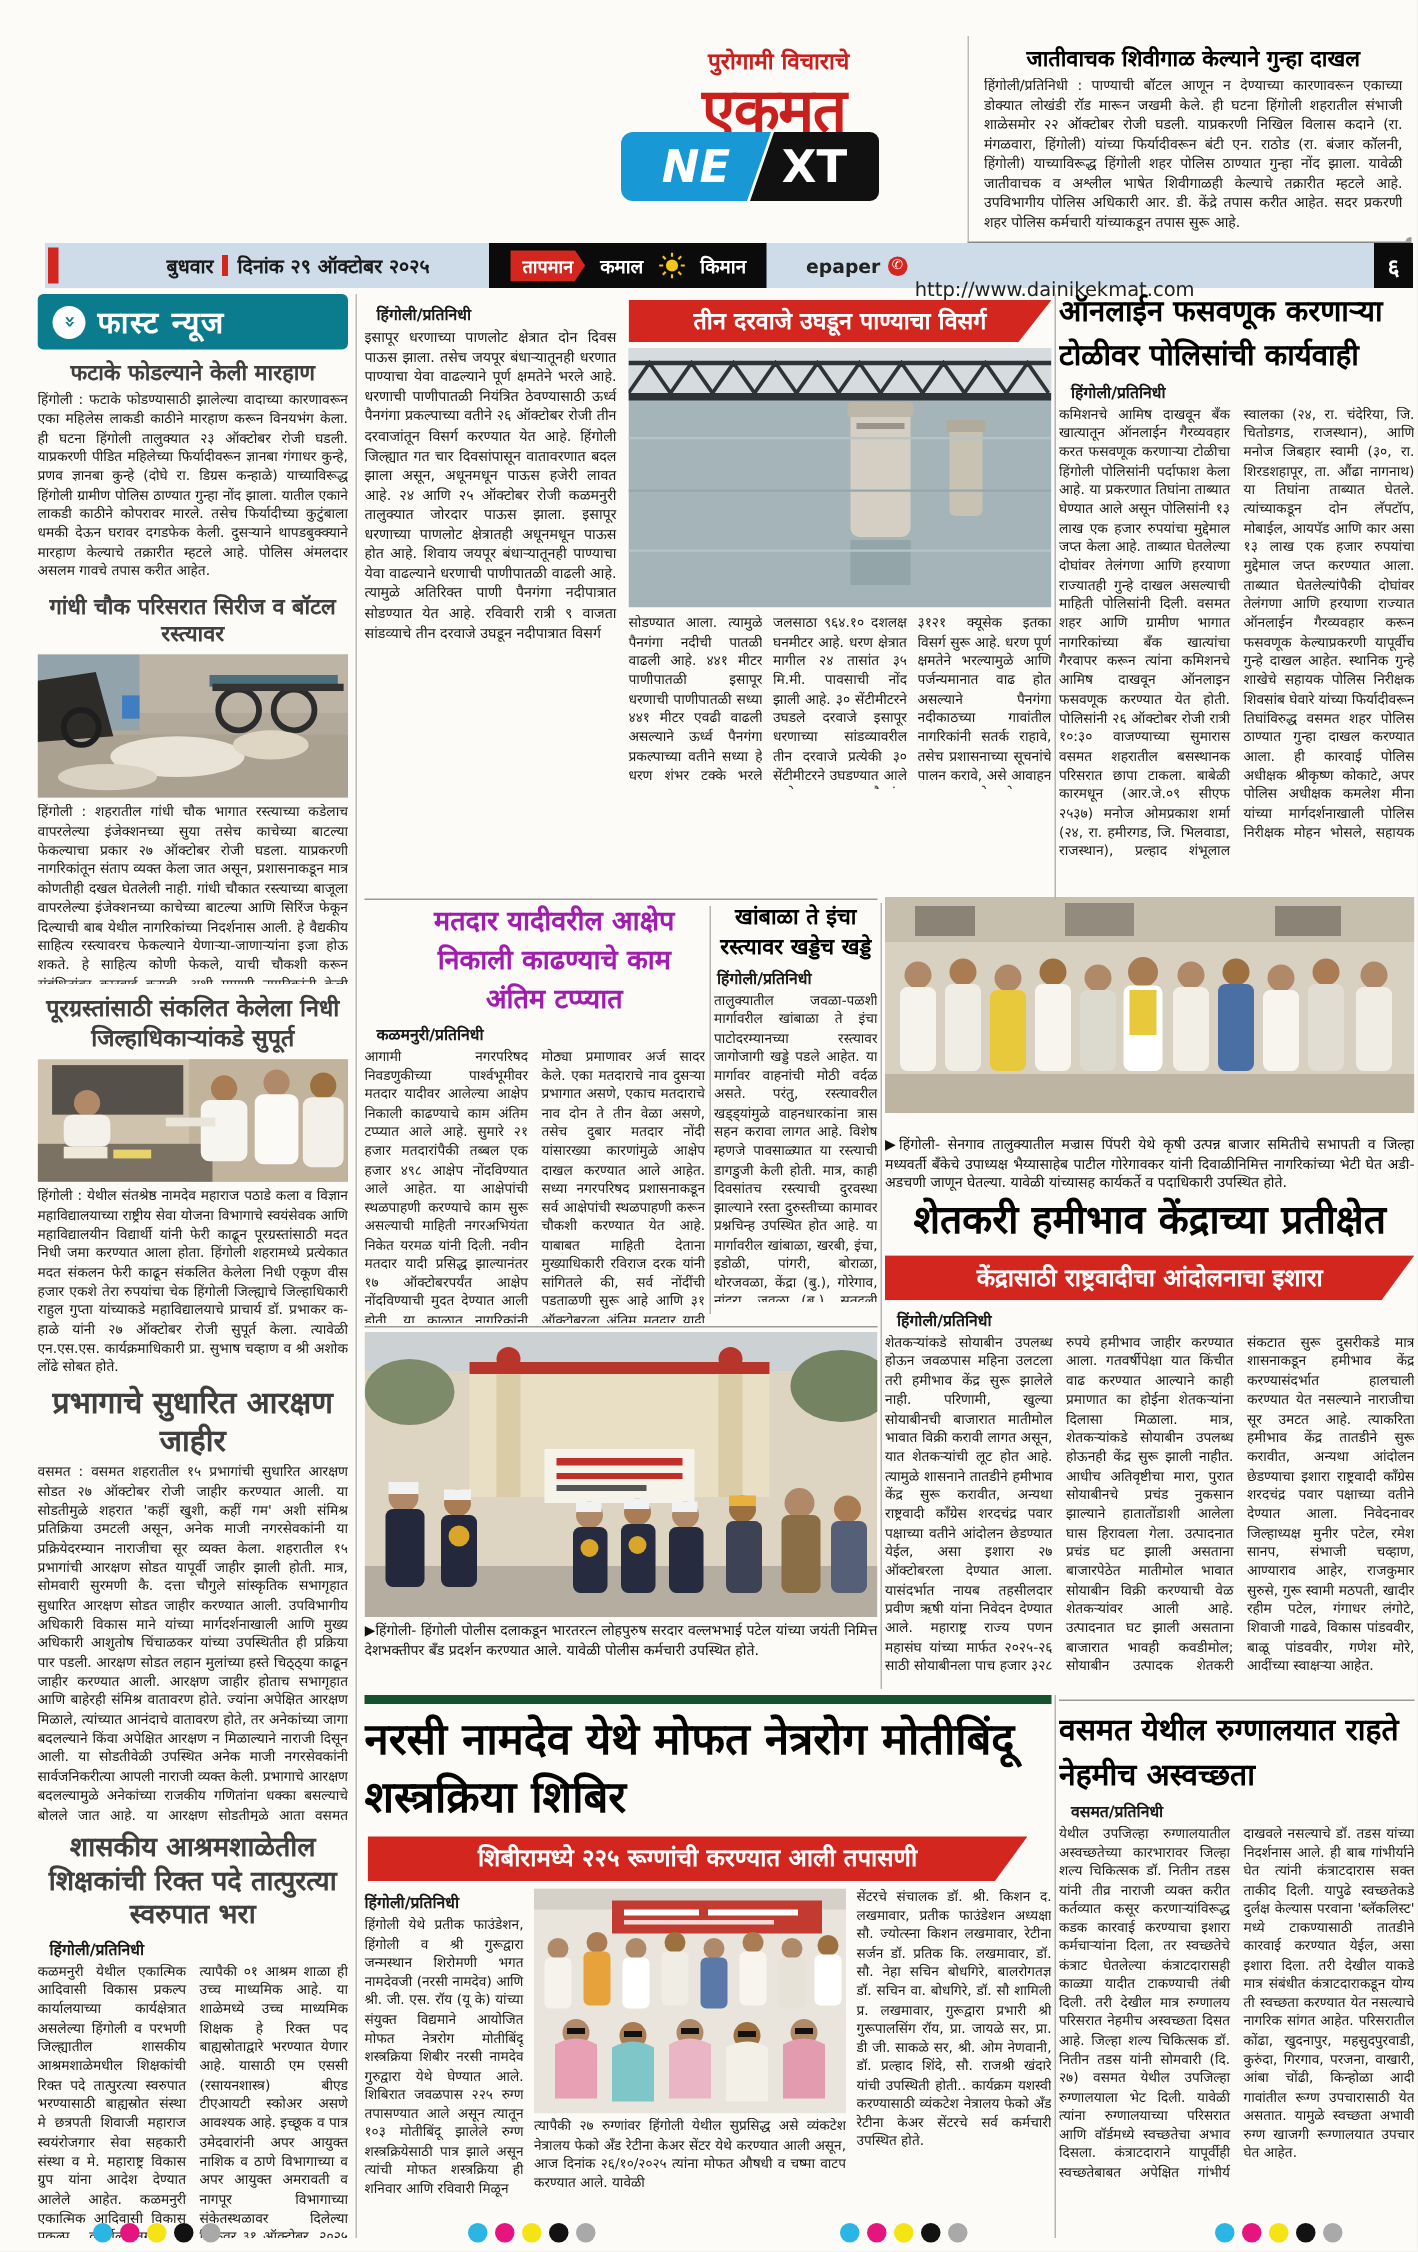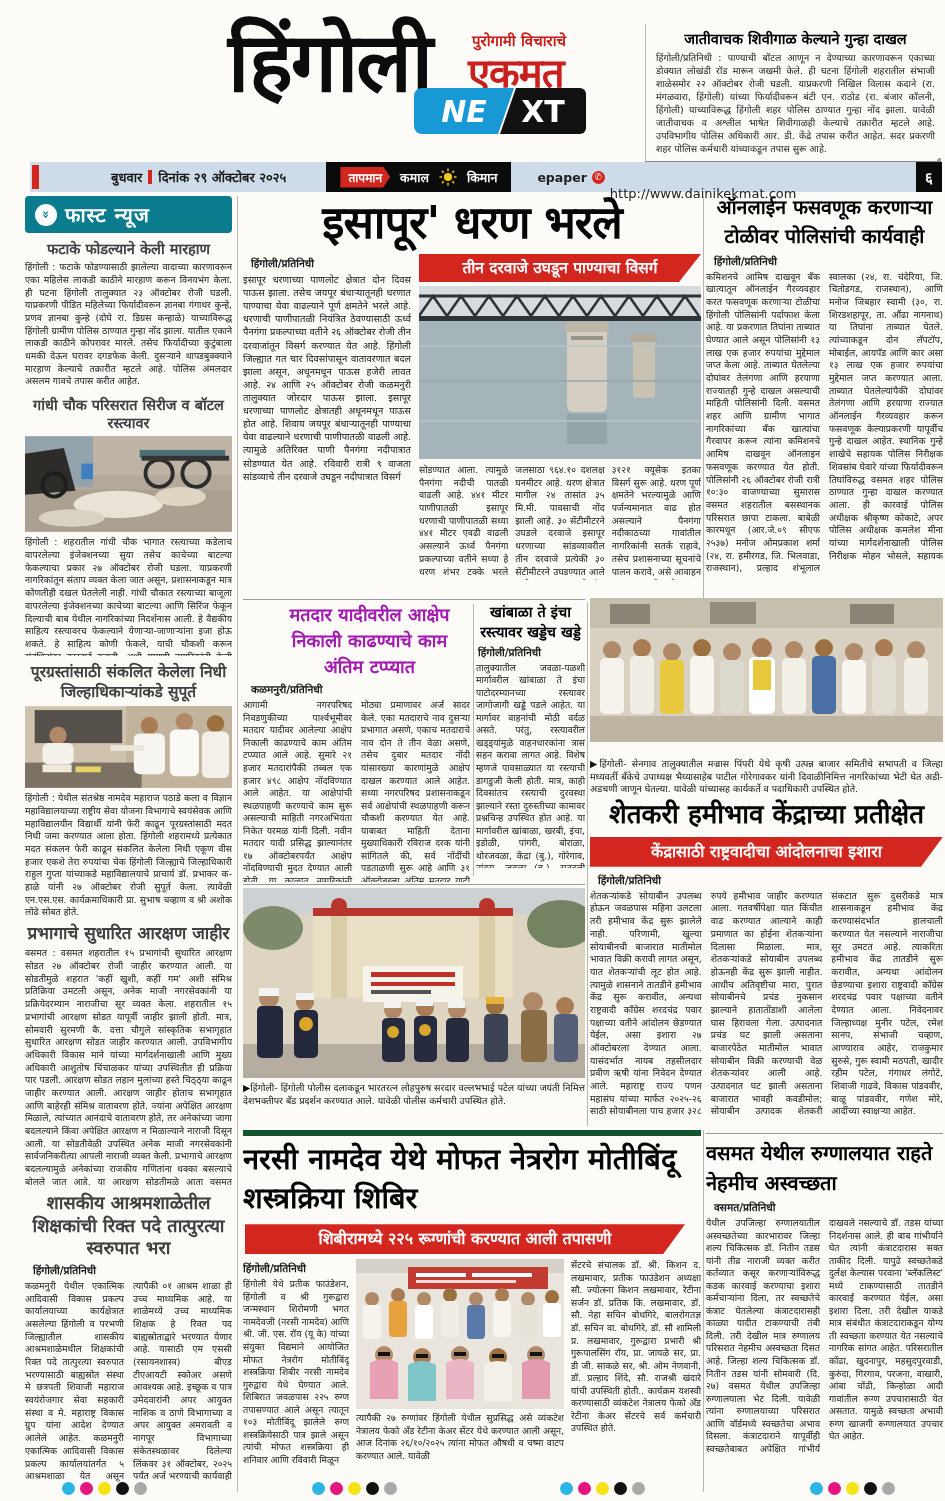"हिंगोली" div.masthead-title { html: <div>हिंगोली</div> -> none }
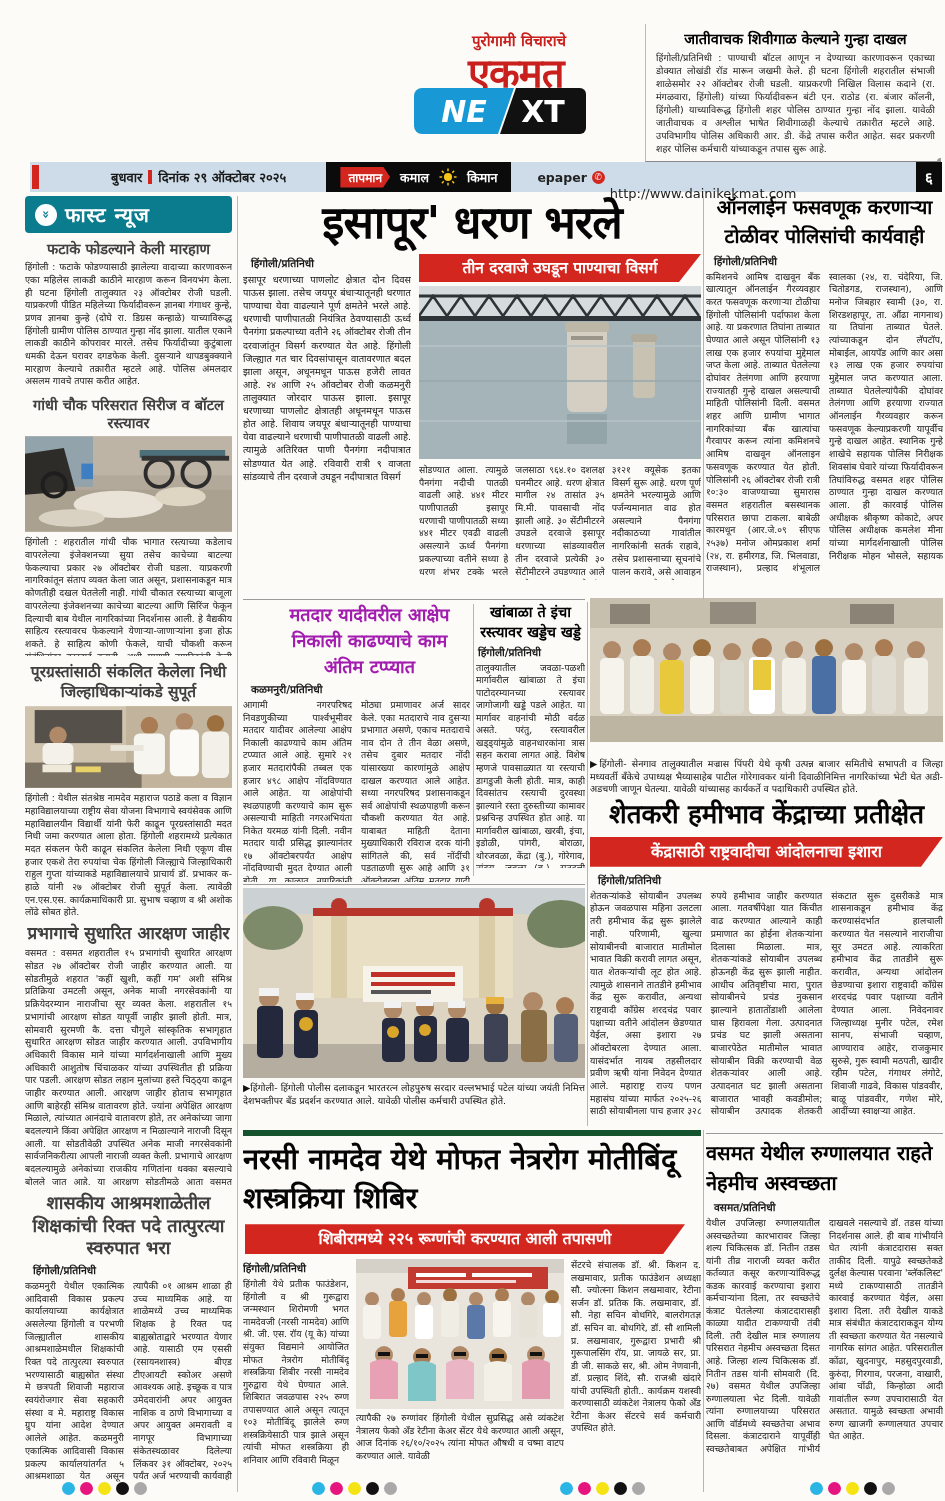"इसापूर' धरण भरले" h1.head { html: <h1>इसापूर' धरण भरले</h1> -> none }
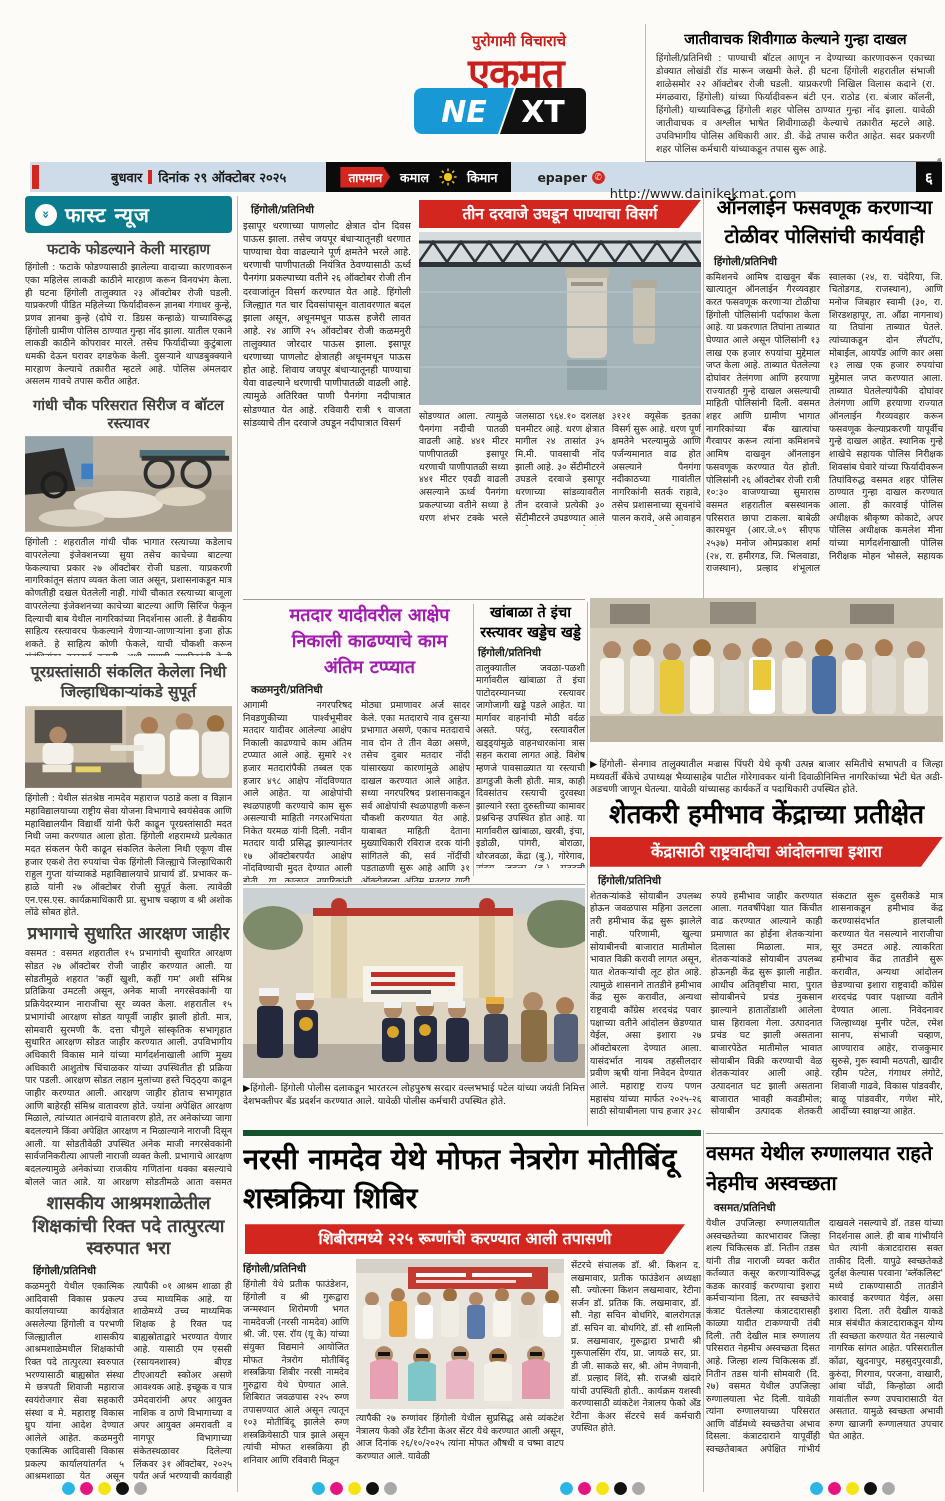"ऑनलाईन फसवणूक करणाऱ्या टोळीवर पोलिसांची" .fraud h2 { text-align: center -> left }
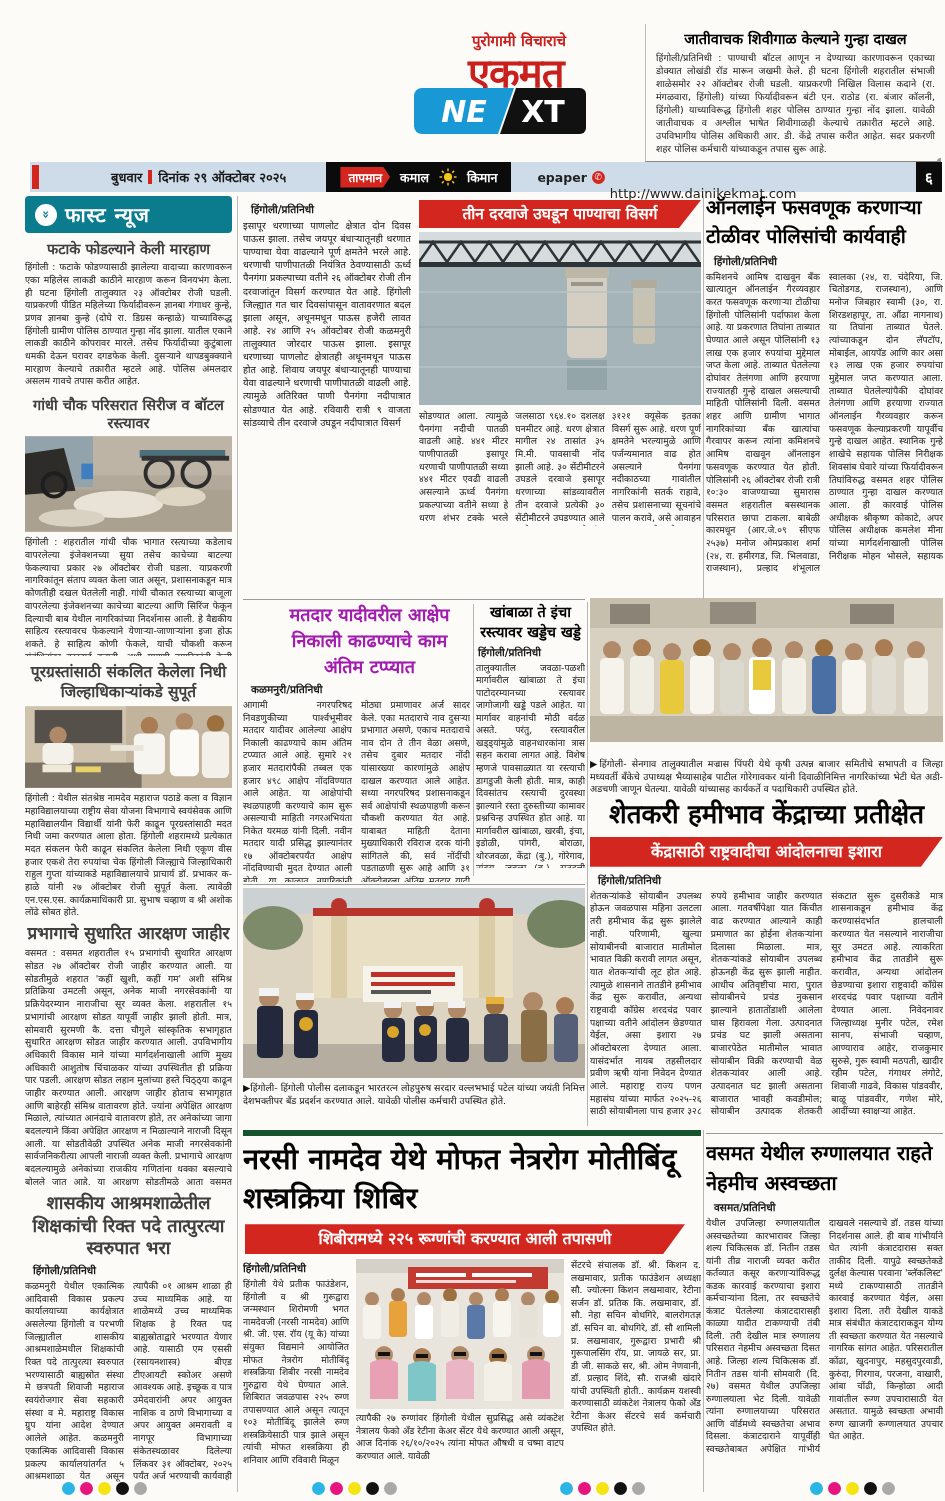"प्रभागाचे सुधारित आरक्षण जाहीर" h3 { font-size: 17px -> 20px }
